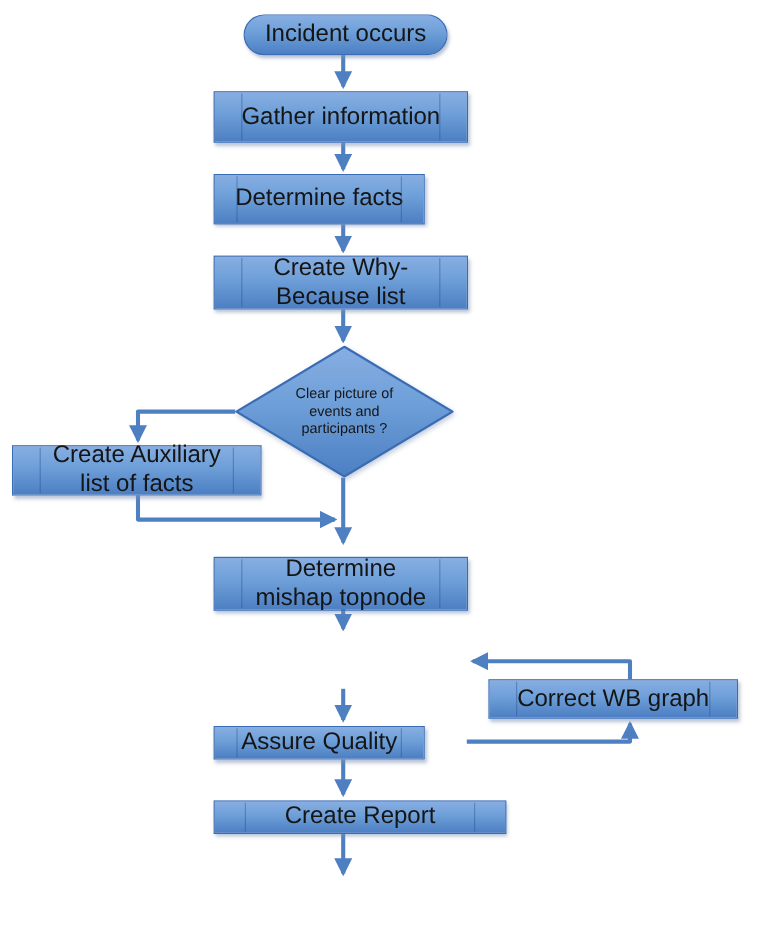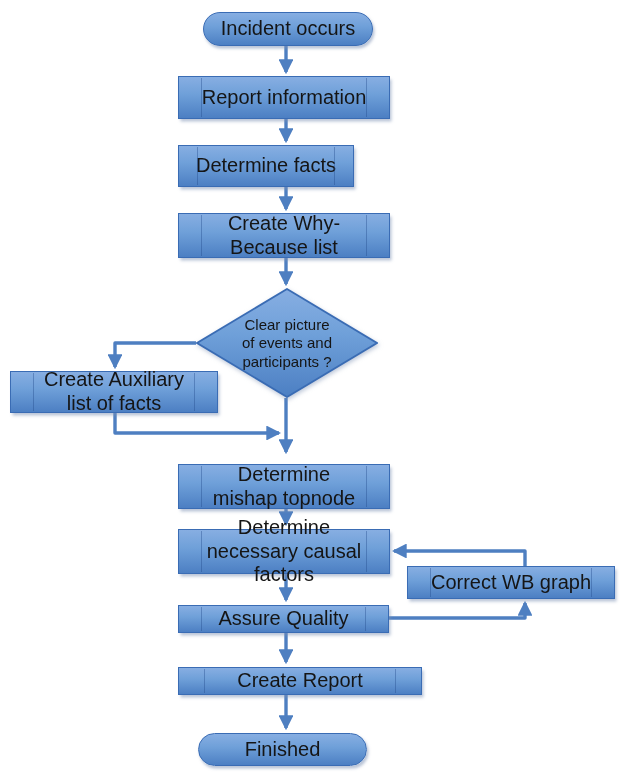"Report information" span.label { text: Report -> Gather }
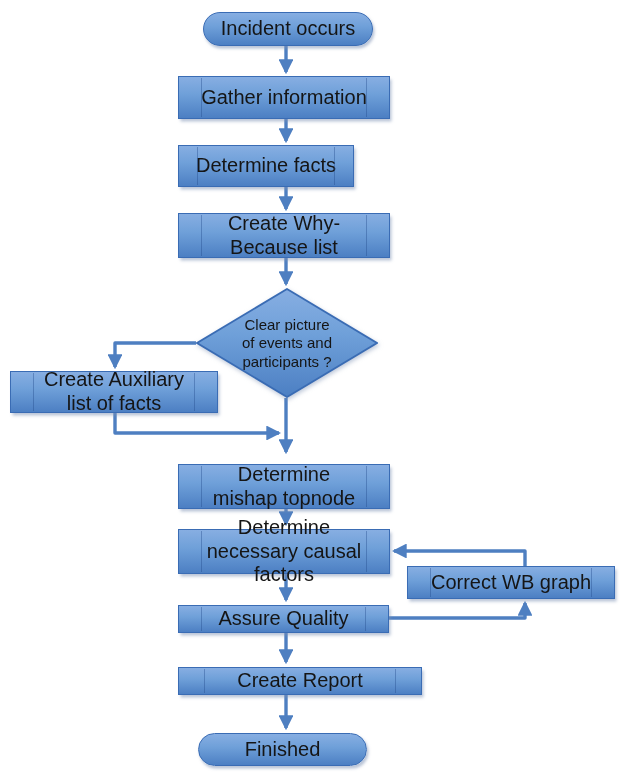"Clear picture of events and" .diamond-text { font-size: 15px -> 12px }
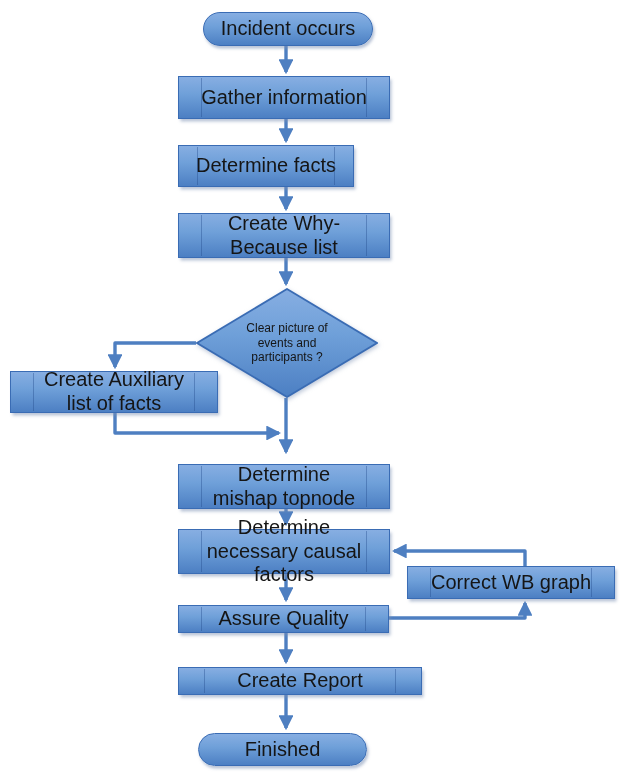"Determine necessary causal factors" div.node { html: <div> <span>Determine necessary causal factors</span> </div> -> none }
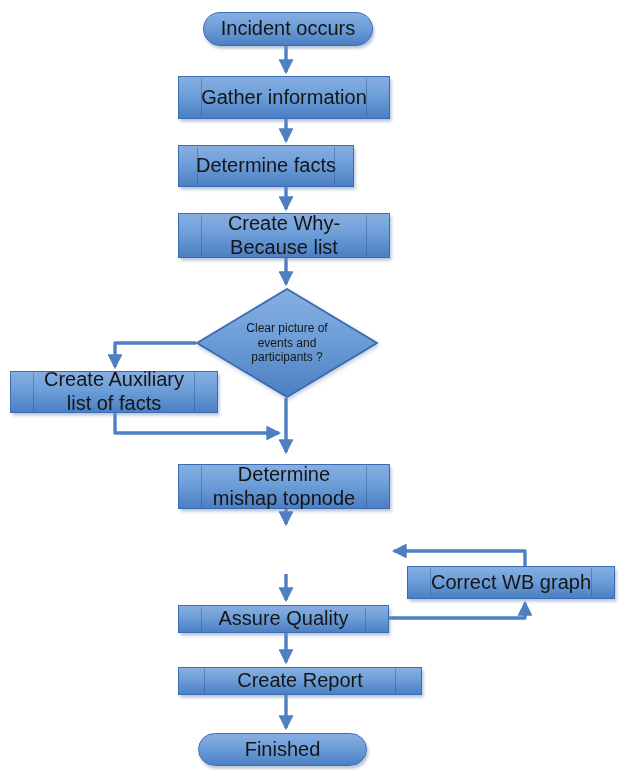"Assure Quality" #n-quality { width: 211px -> 176px }
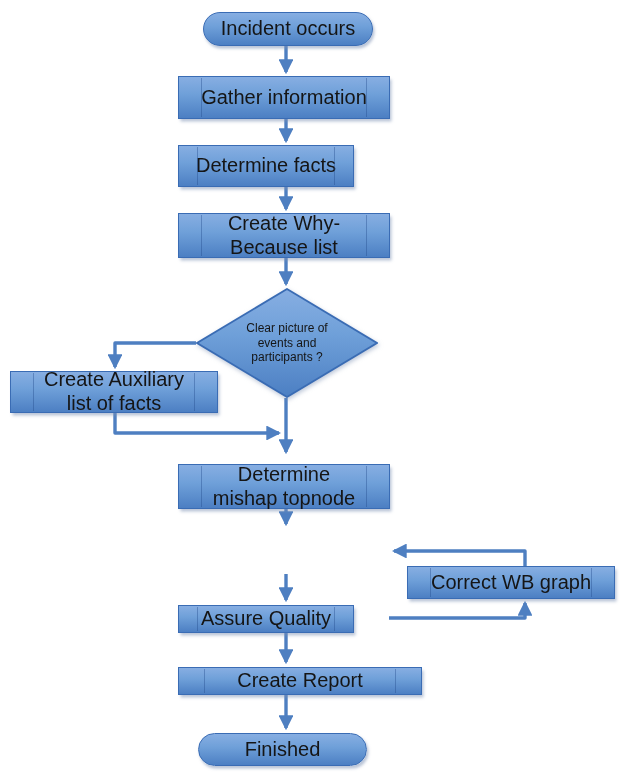"Finished" div.node { html: <div> <span>Finished</span> </div> -> none }
